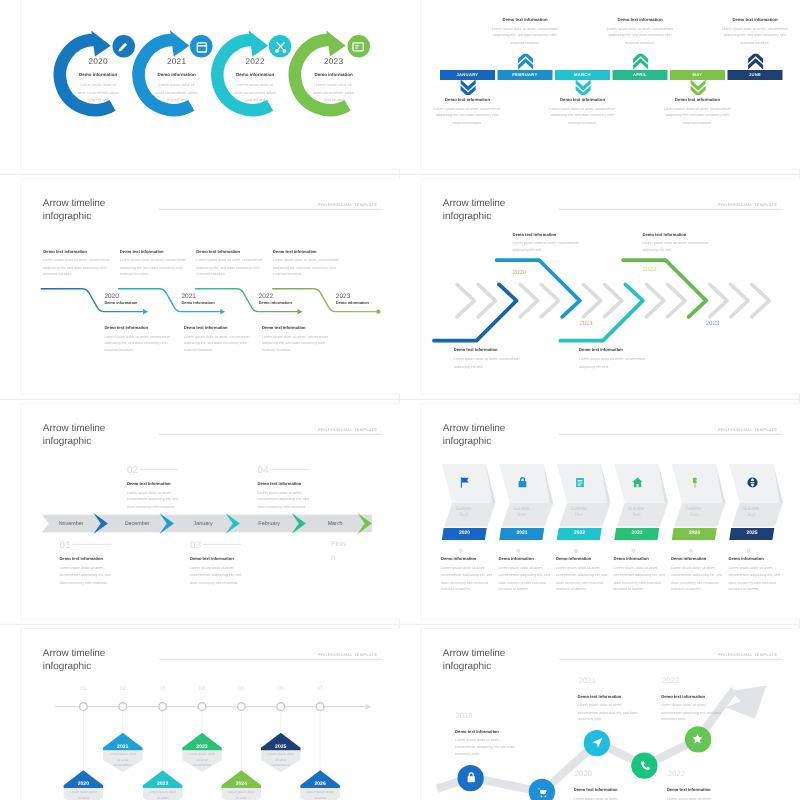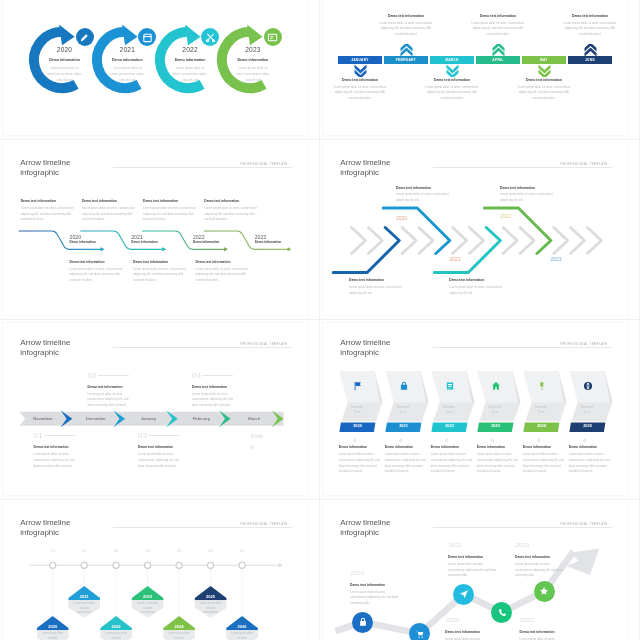"Arrow timeline" .slide { left: 3px -> 17px }
